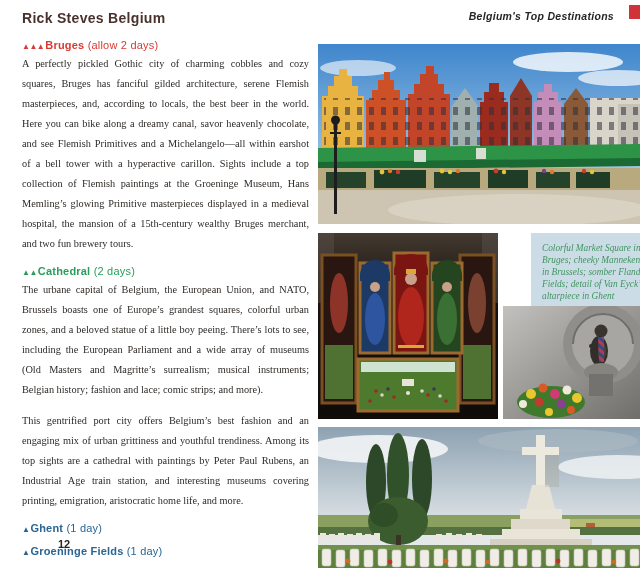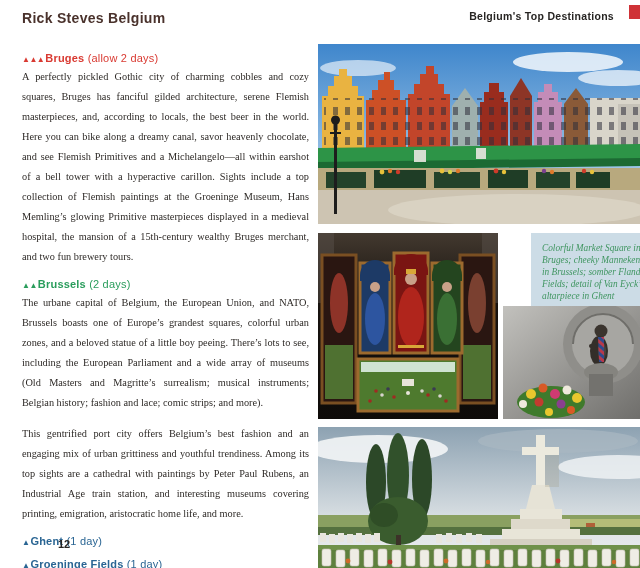"Belgium's Top Destinations" .hdr-right { font-style: none -> italic }
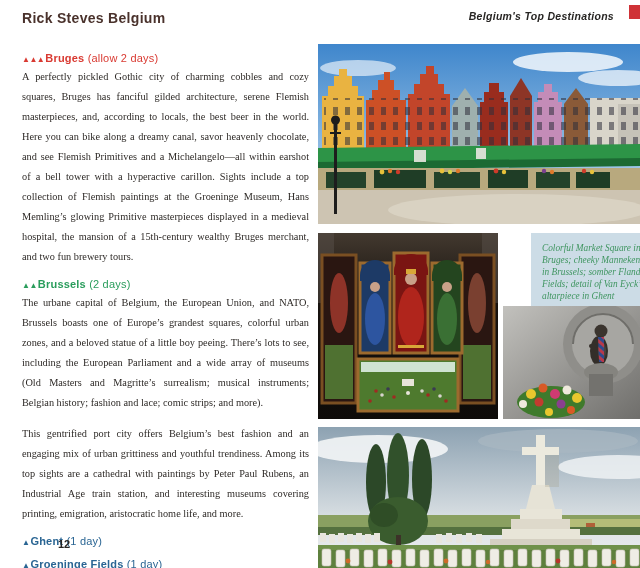"▲▲▲Bruges (allow 2 days)" .section { margin: 13px 0 0 0 -> 0 0 0 0 }
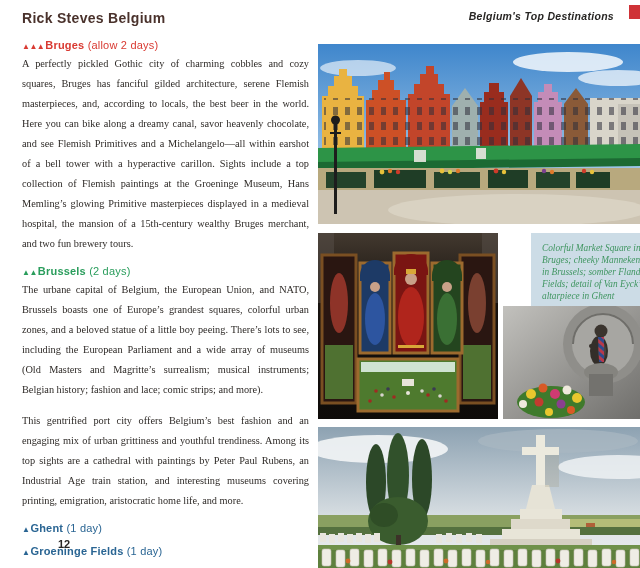"Brussels" span { text: Brussels -> Cathedral }
